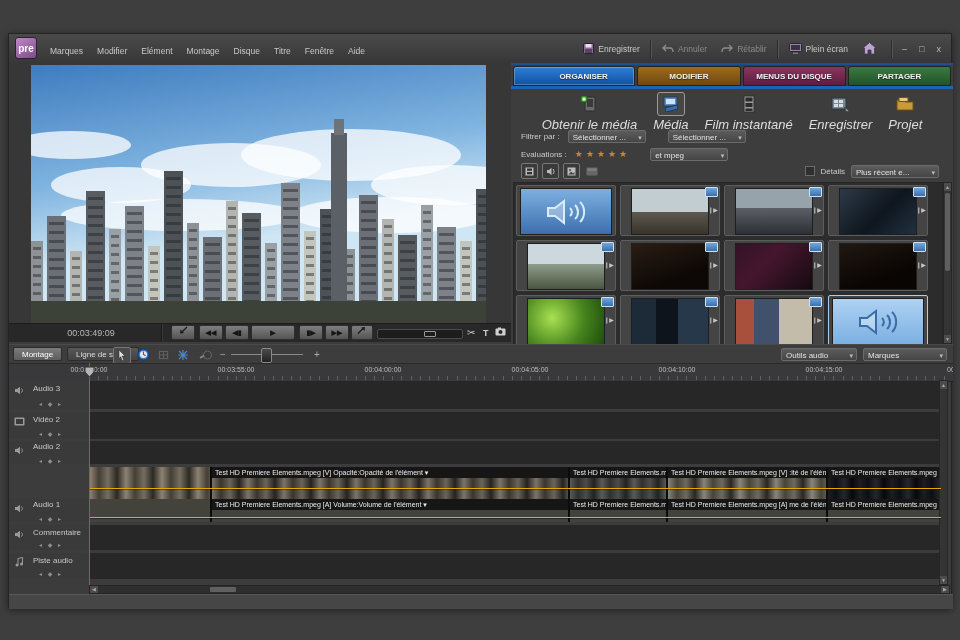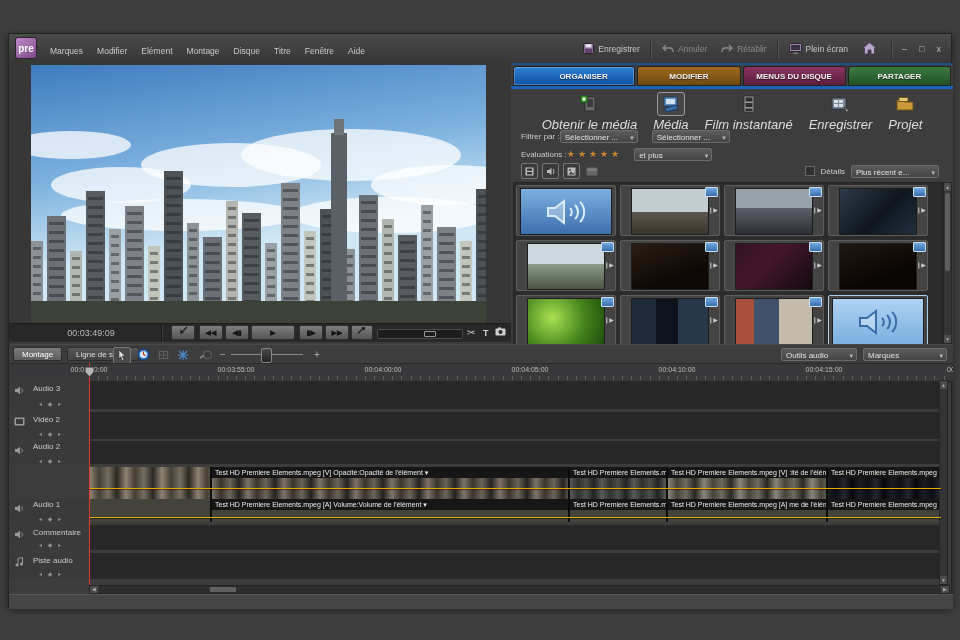"Filtrer par :" .frow { gap: none -> 8px }
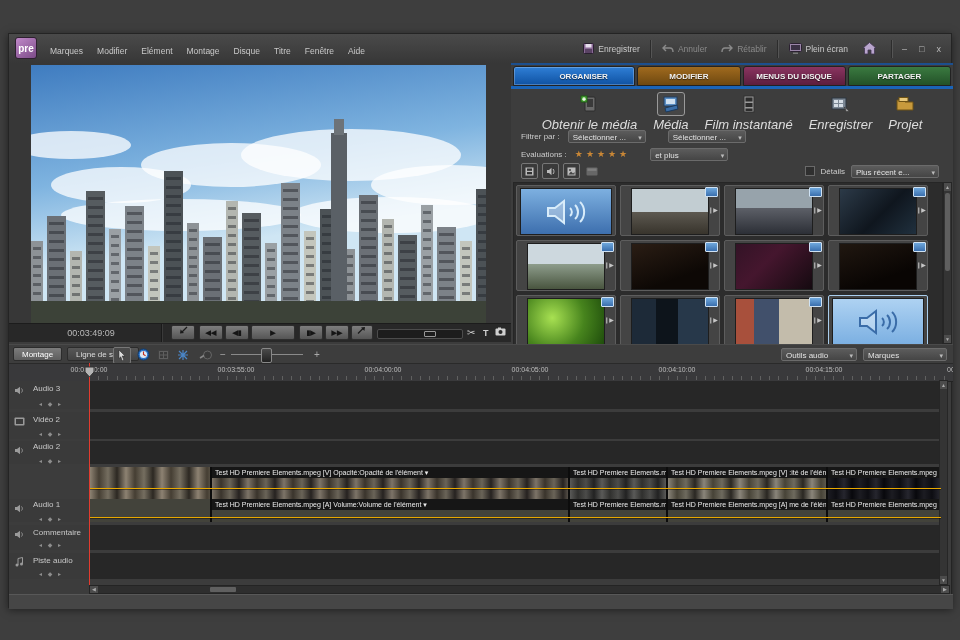"et plus" span { text: plus -> mpeg }
